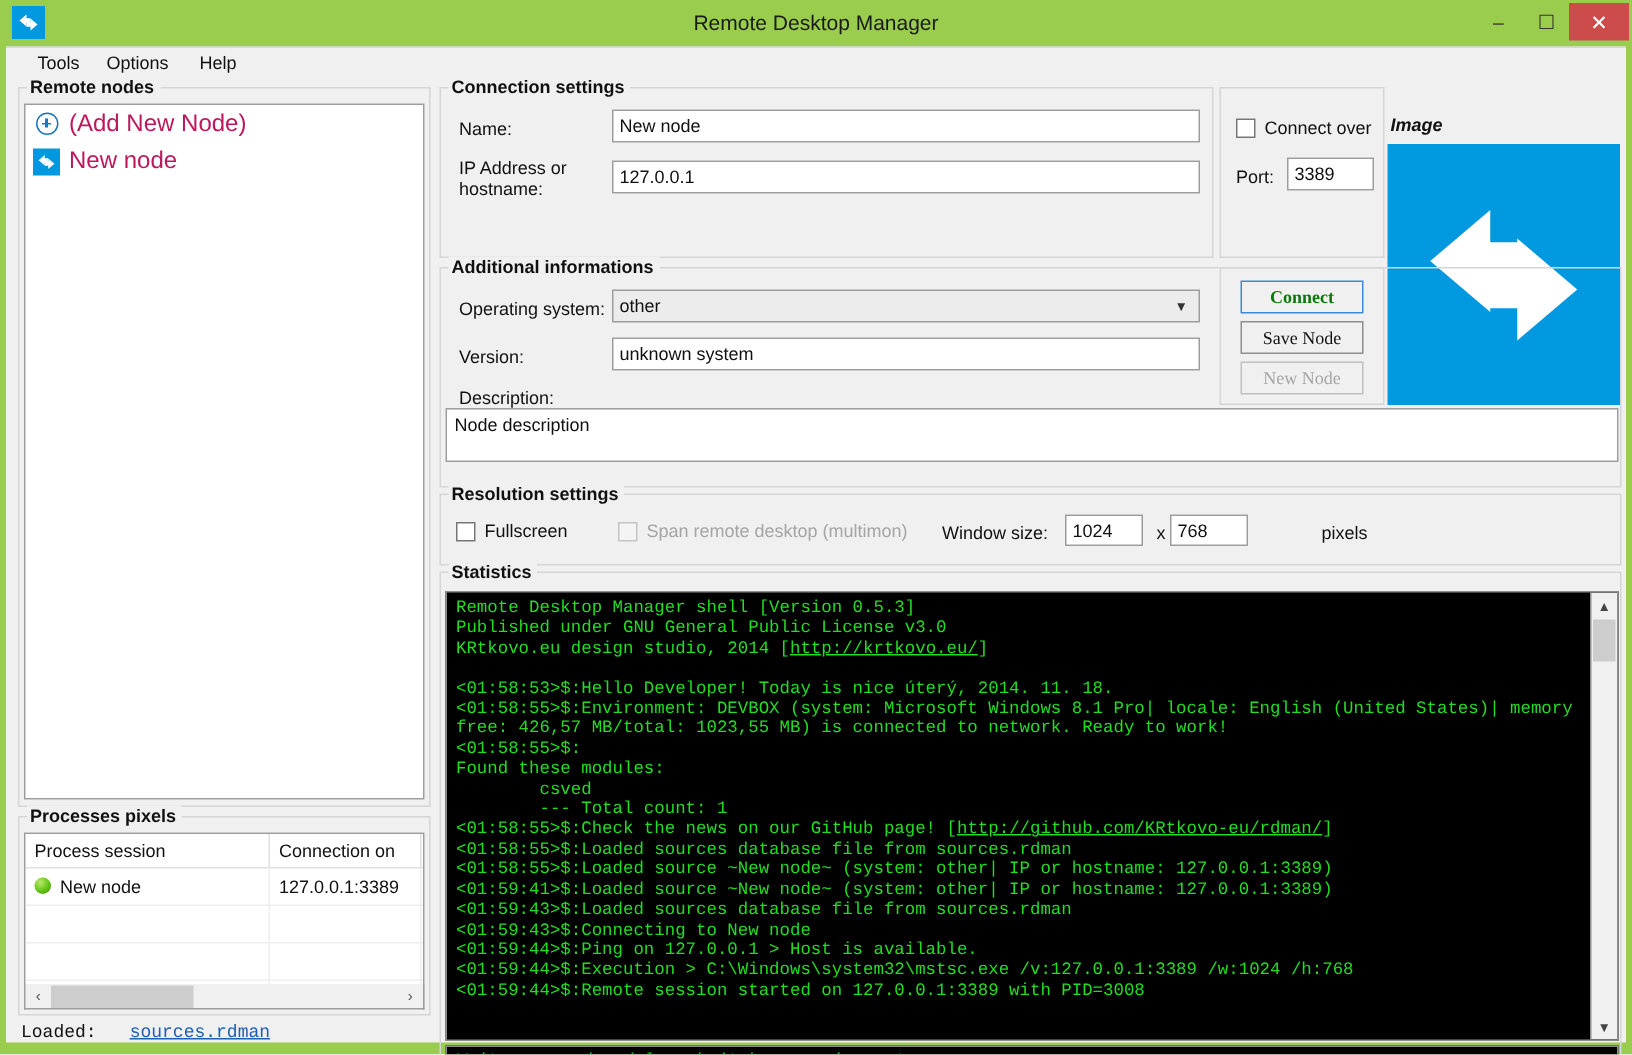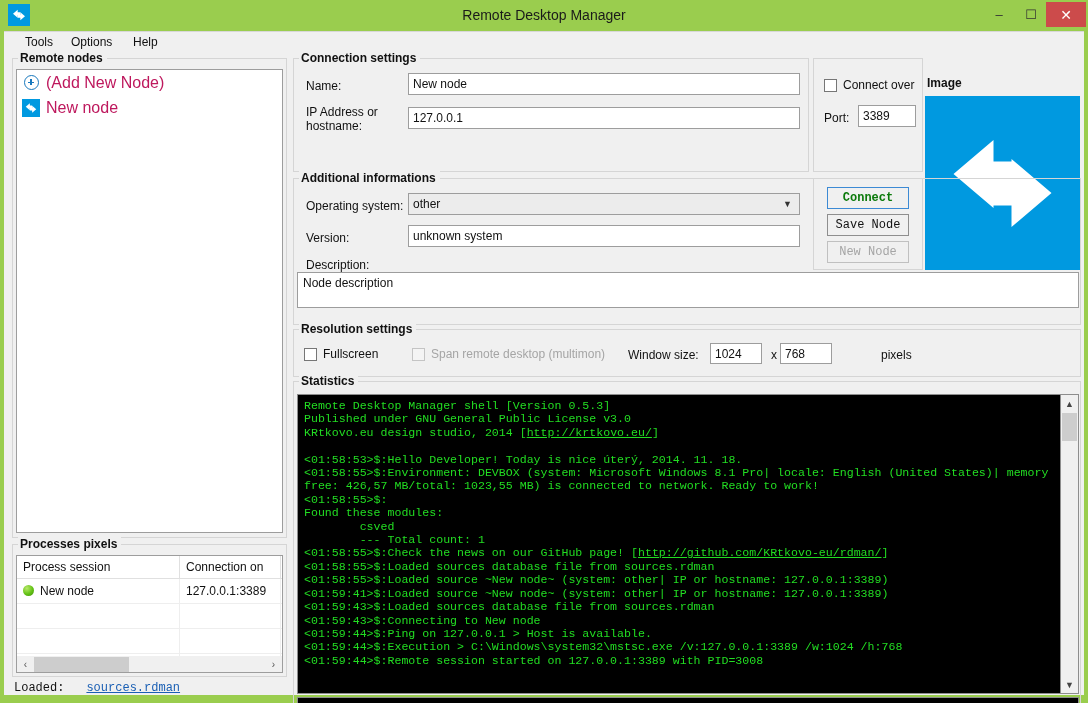"Image" div.group-title { font-style: none -> italic }
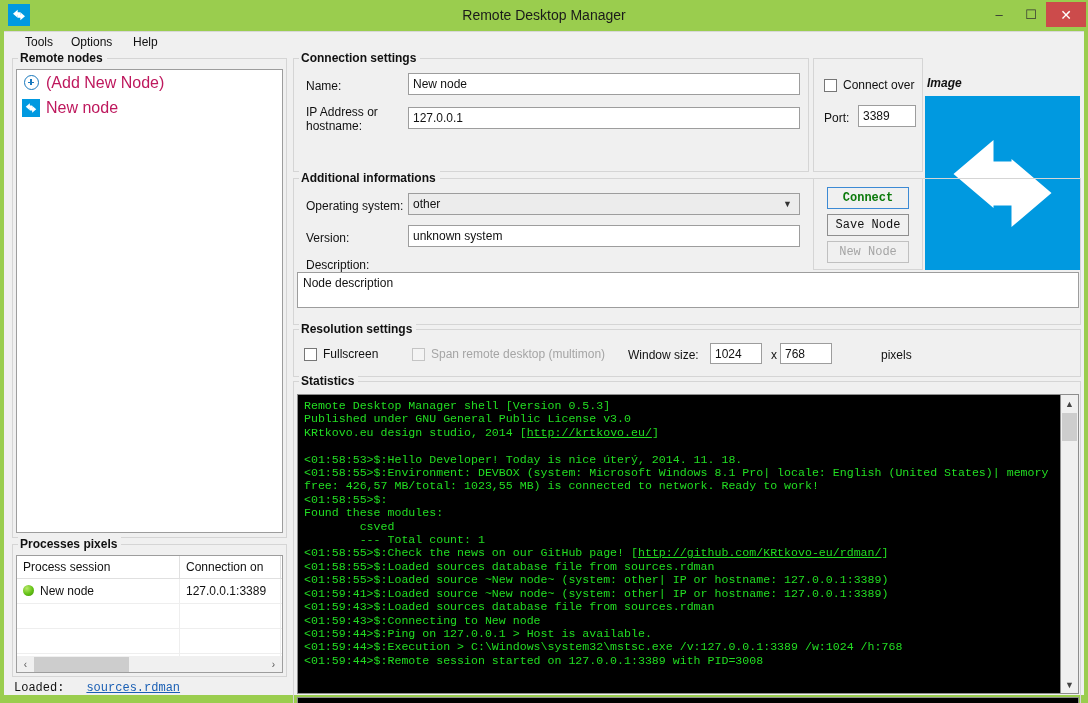"Connect" .btn { font-family: Liberation Mono, monospace -> Liberation Serif, serif }
